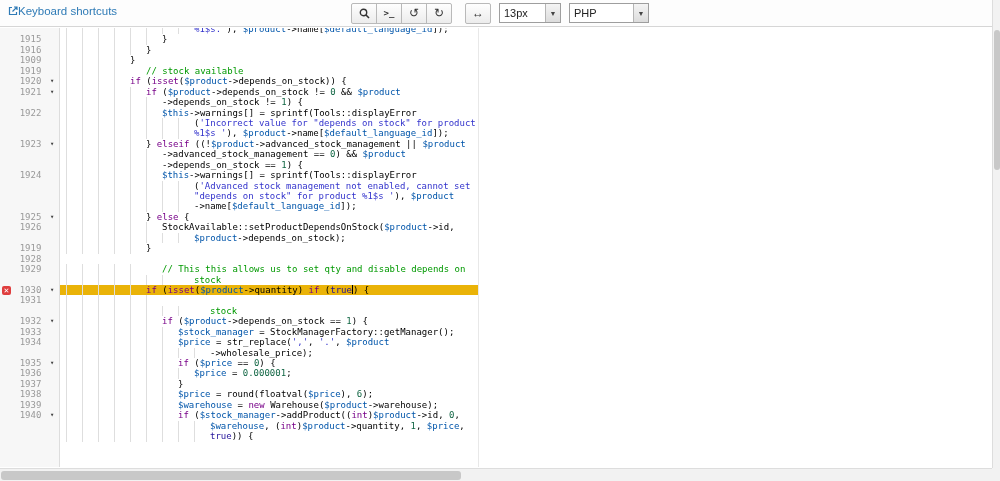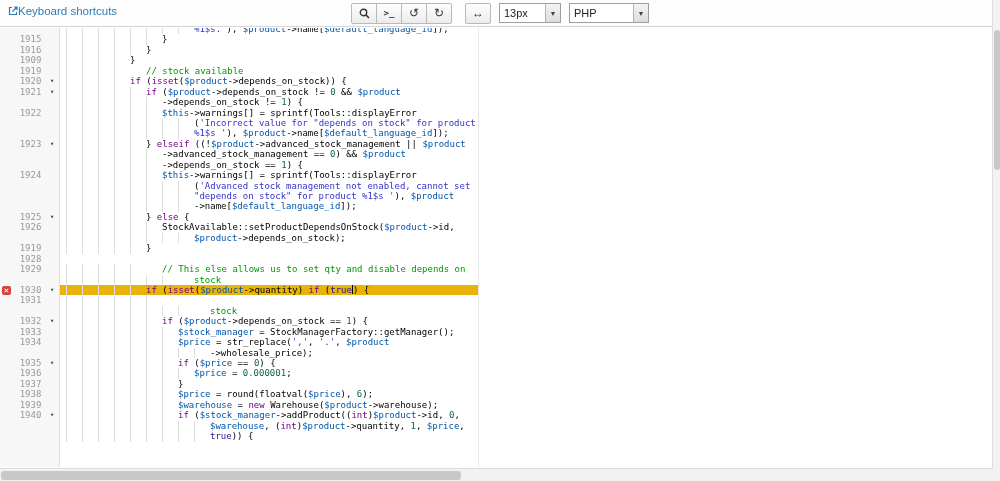"// This else allows us" span.tk-c { text: else -> this }
